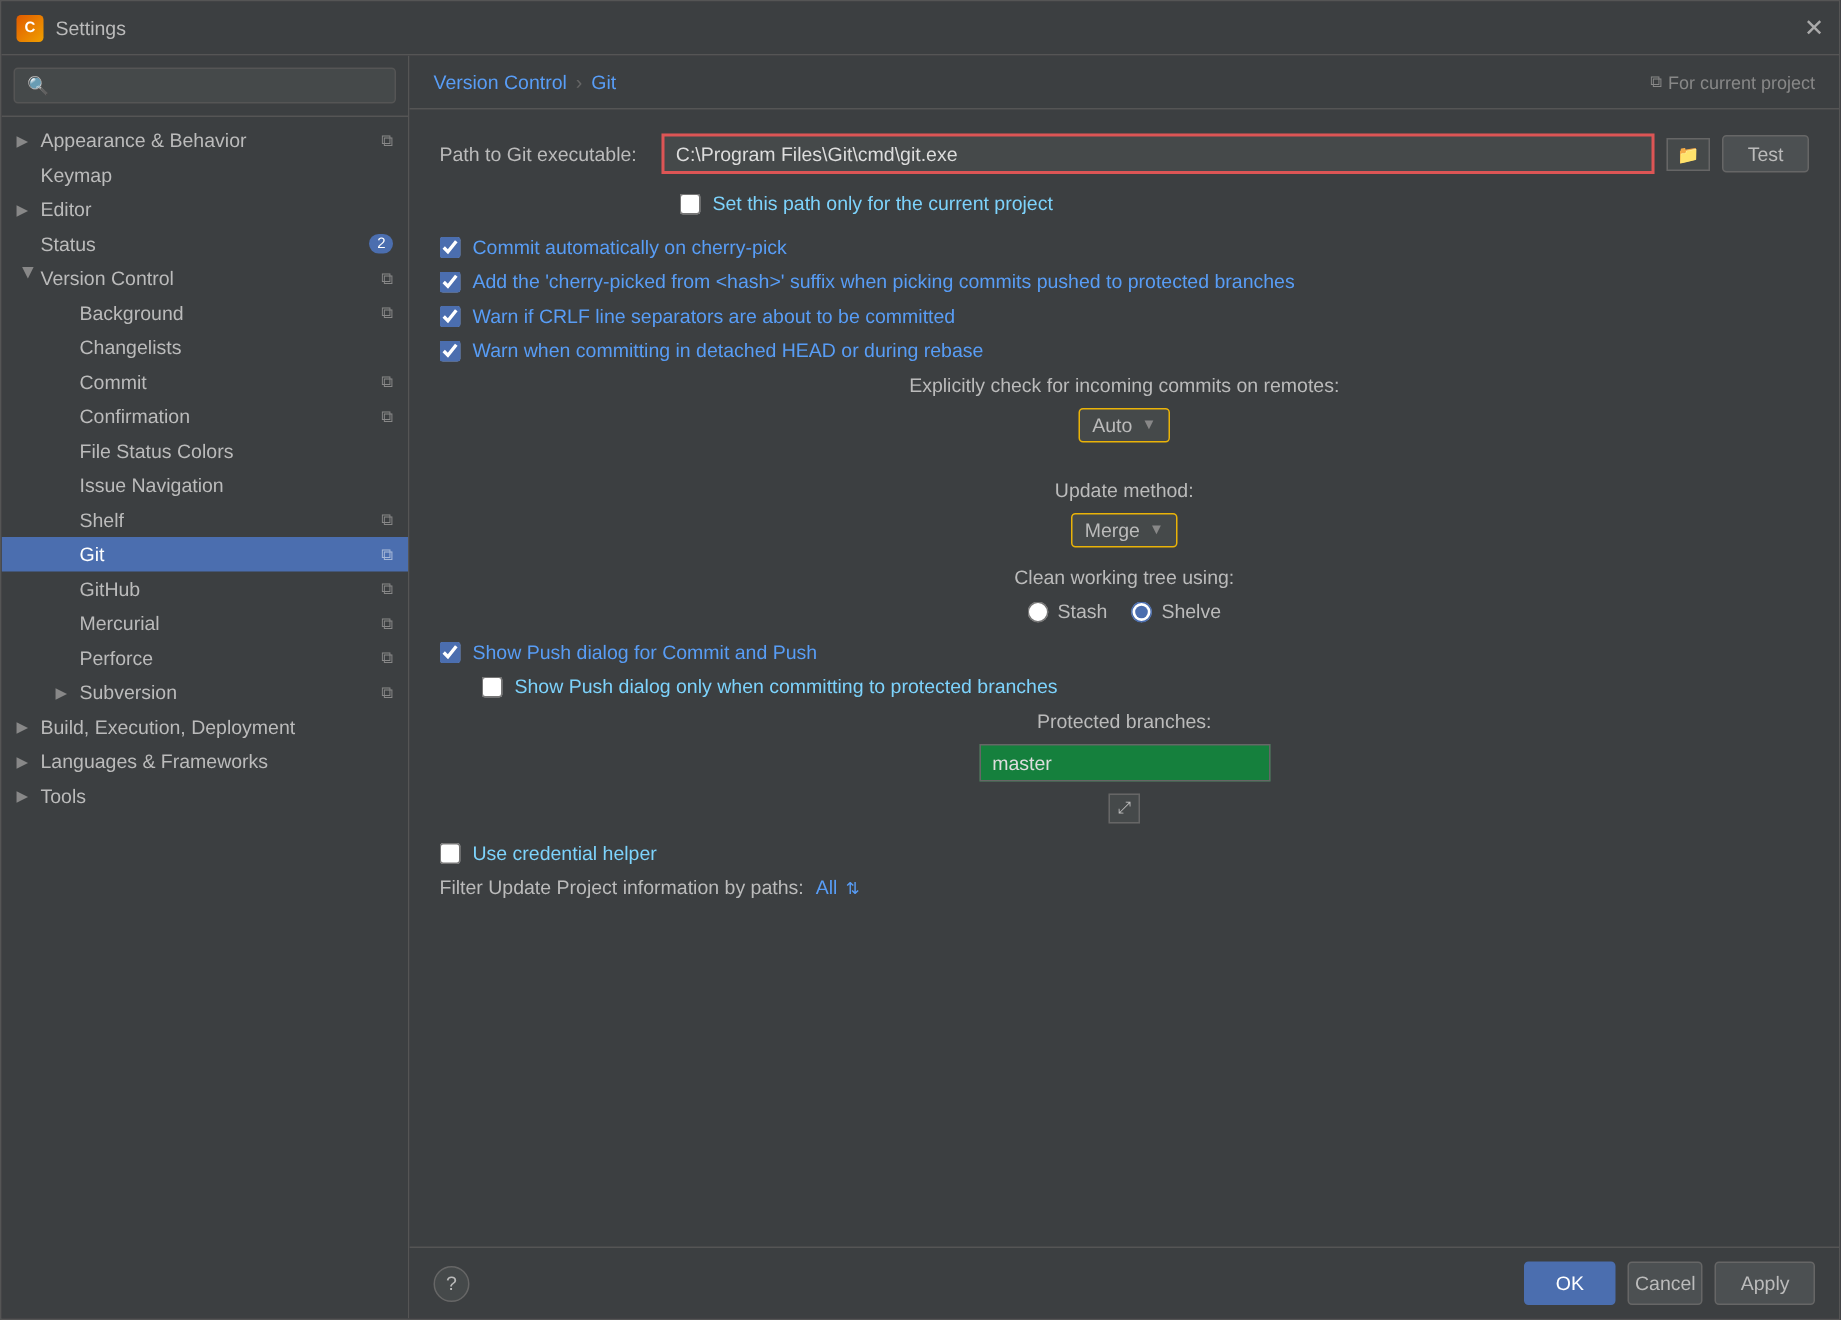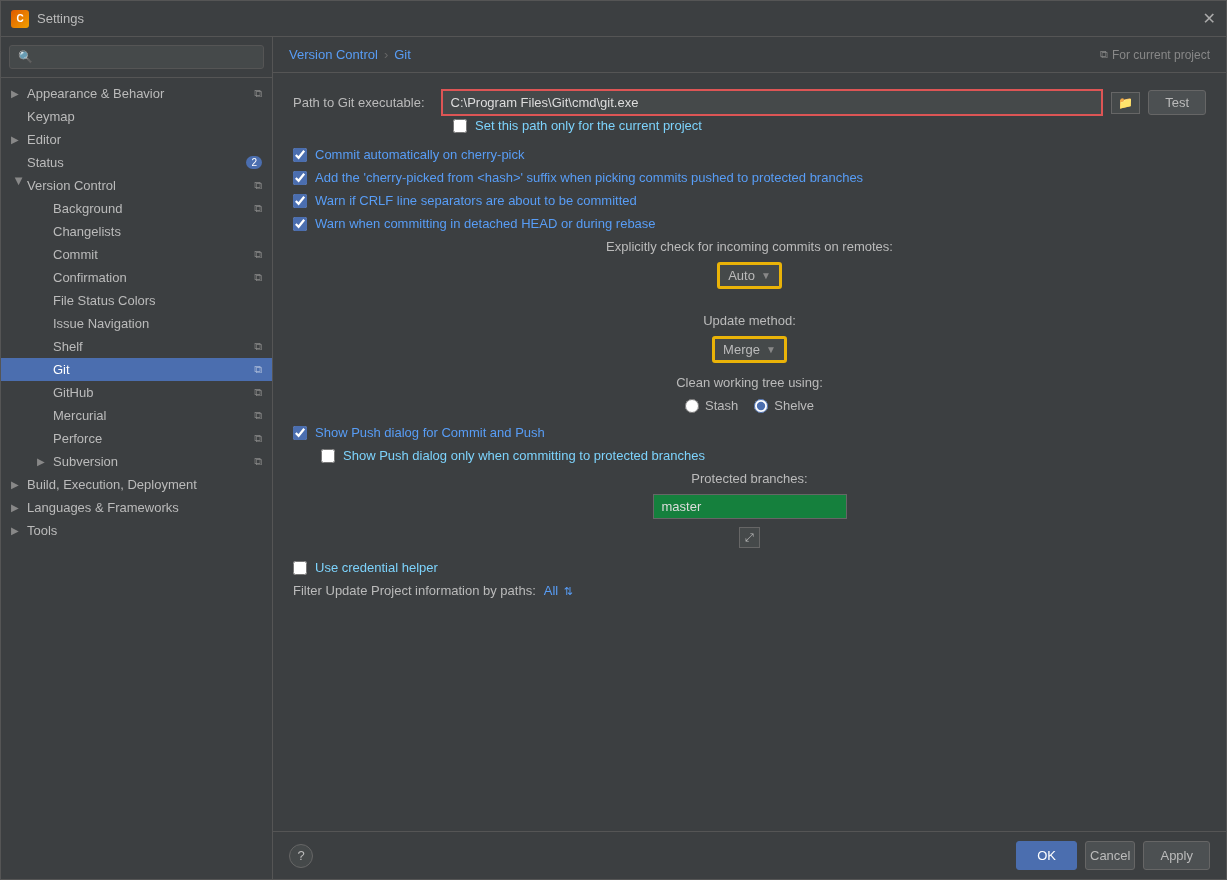"Path to Git executable:" .git-path-row { margin-bottom: 2px -> 12px }
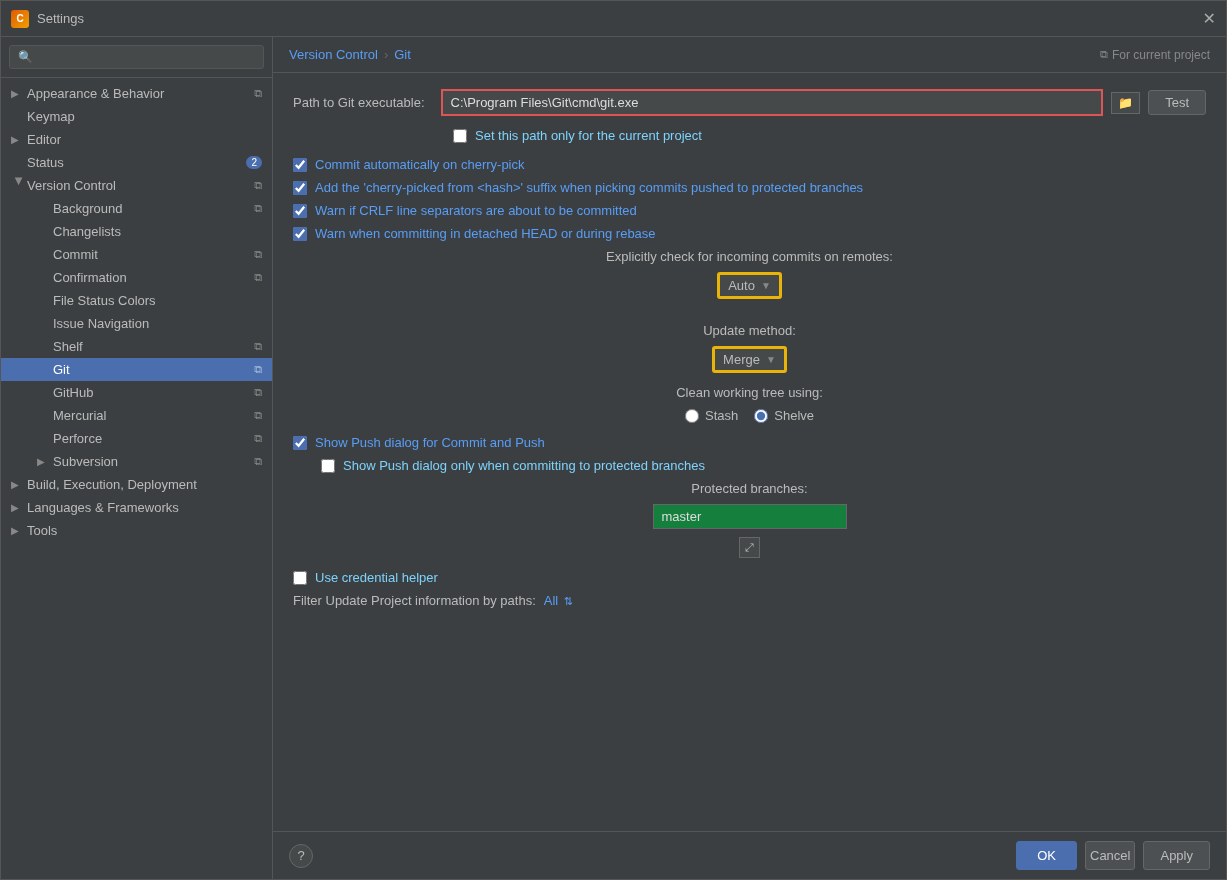"Auto" .dropdown { border: 3px solid #eab308 -> 1px solid #eab308 }
